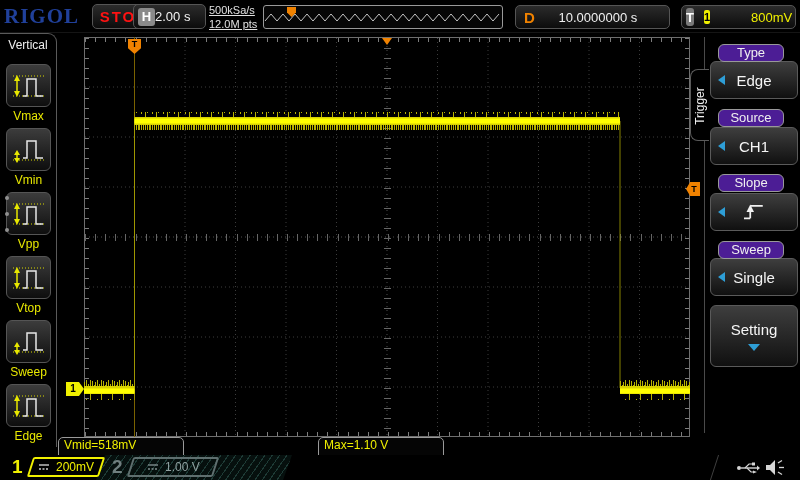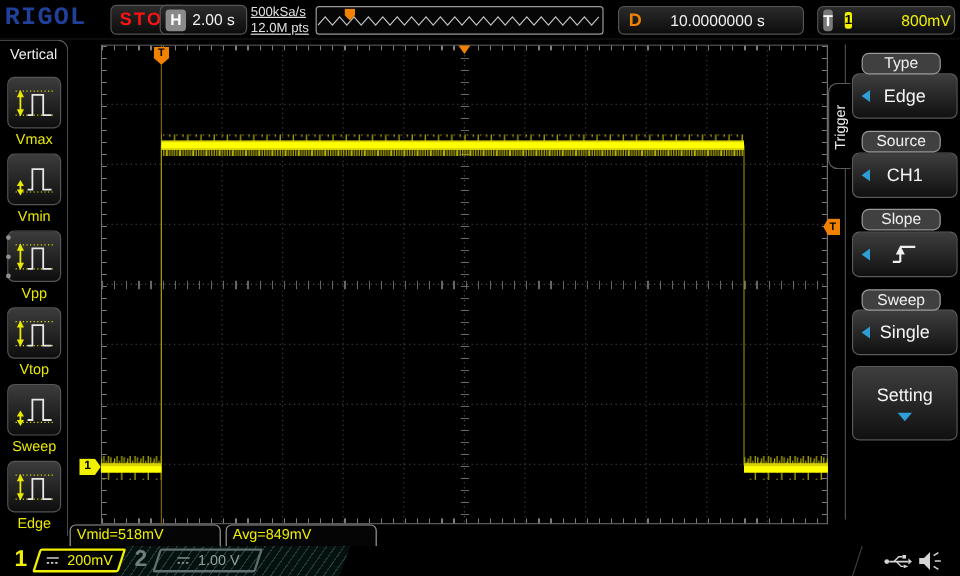"RIGOL" .logo { font-family: Liberation Mono, monospace -> Liberation Serif, serif }
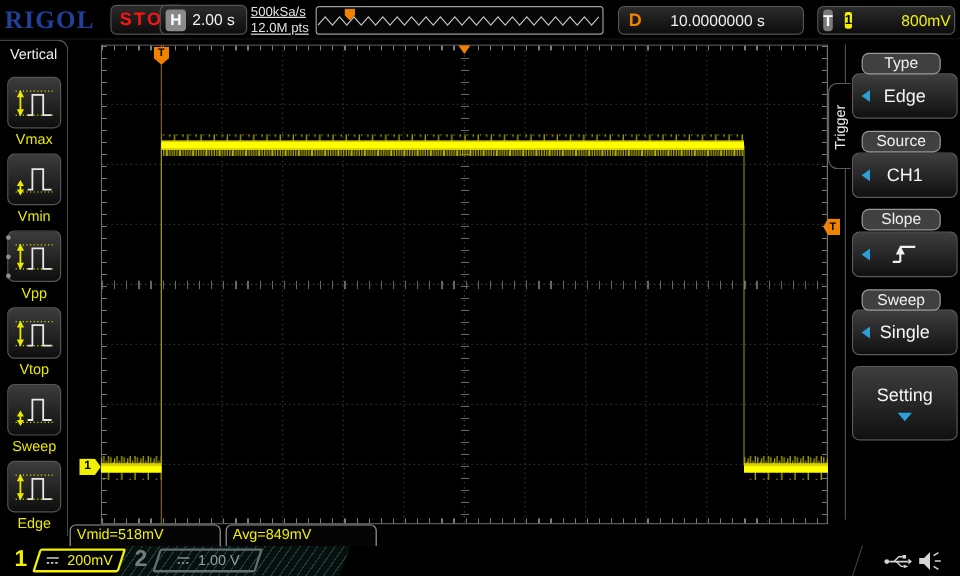"2.00 s" #h-box .val { text-align: center -> none }
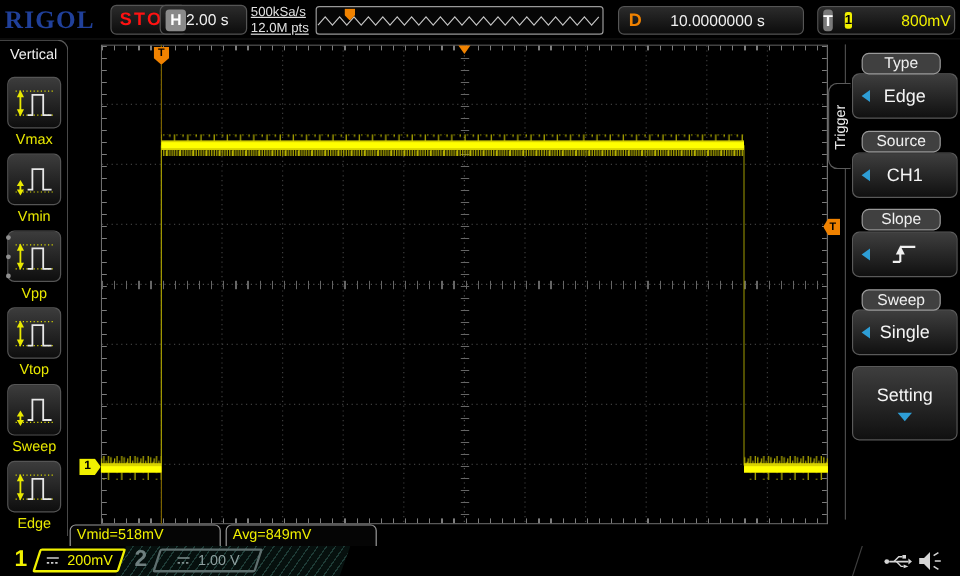"Type" .glabel { background: #404040 -> #4c1d95 }
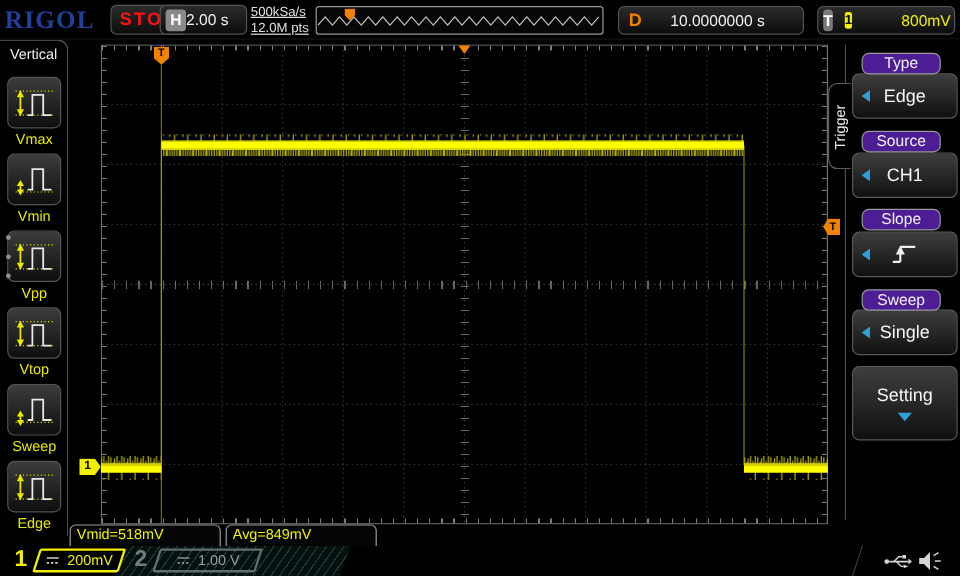"Avg=849mV" div.meas { html: <div>Avg=849mV</div> -> none }
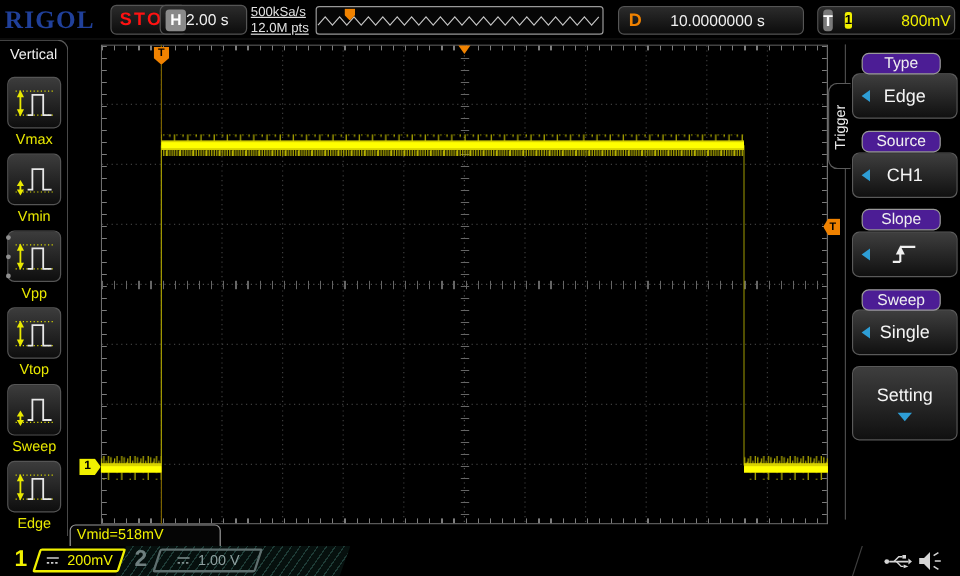"Max=1.10 V" div.meas { html: none -> <div>Max=1.10 V</div> }
